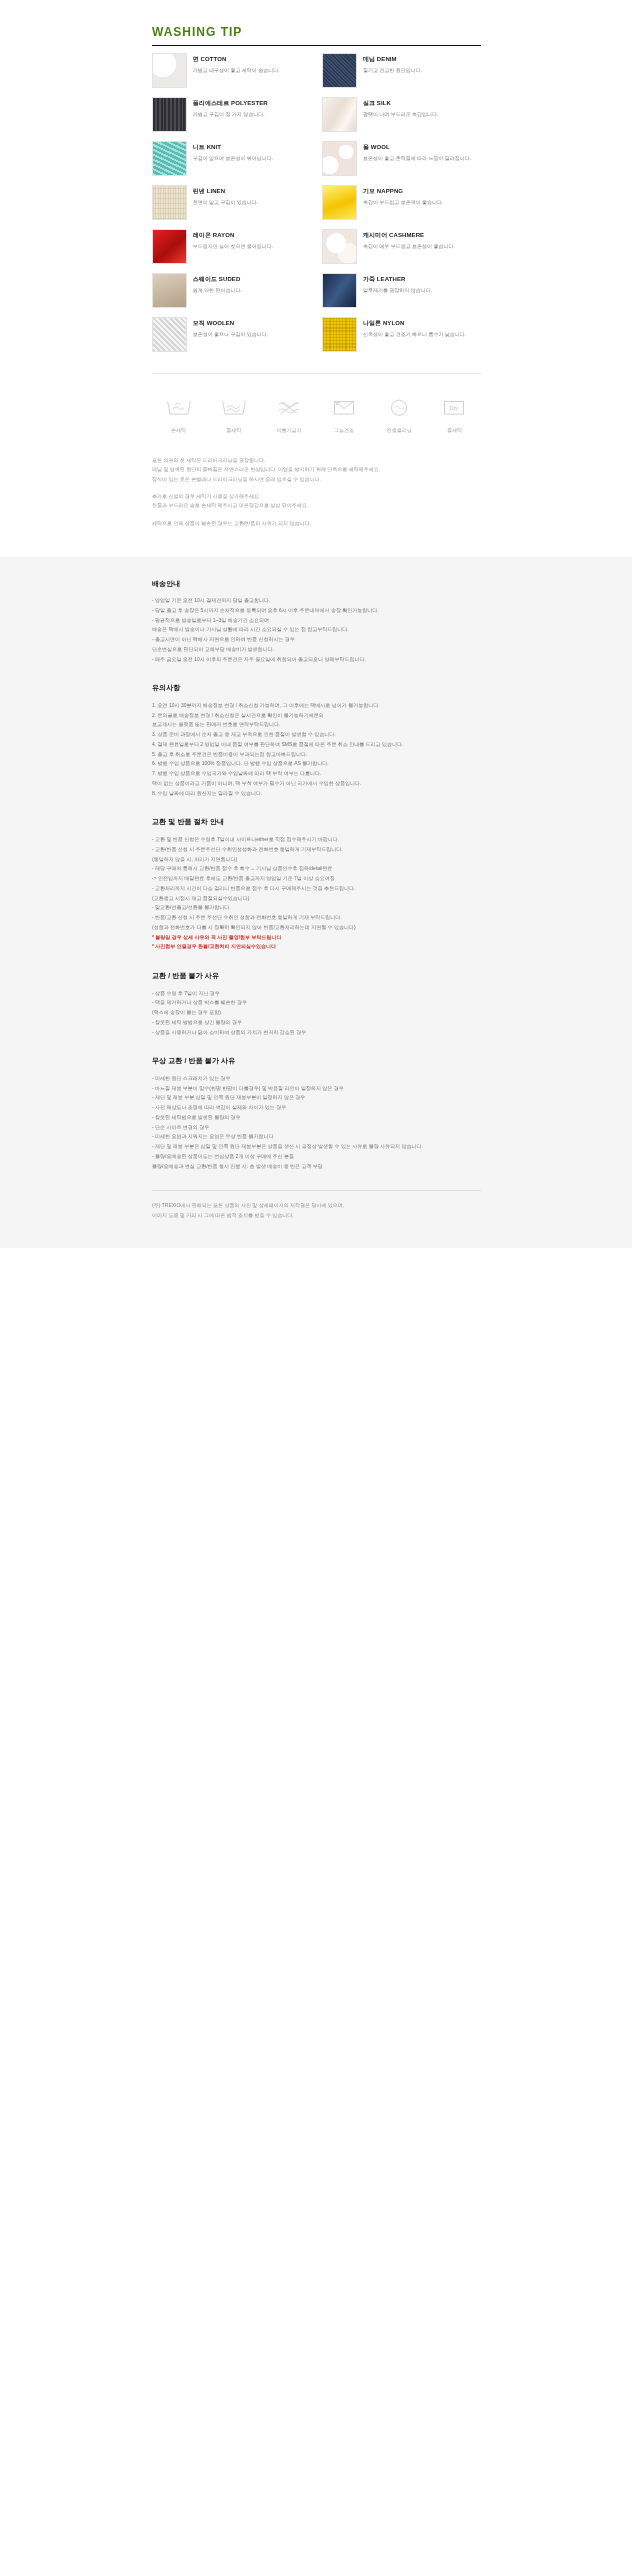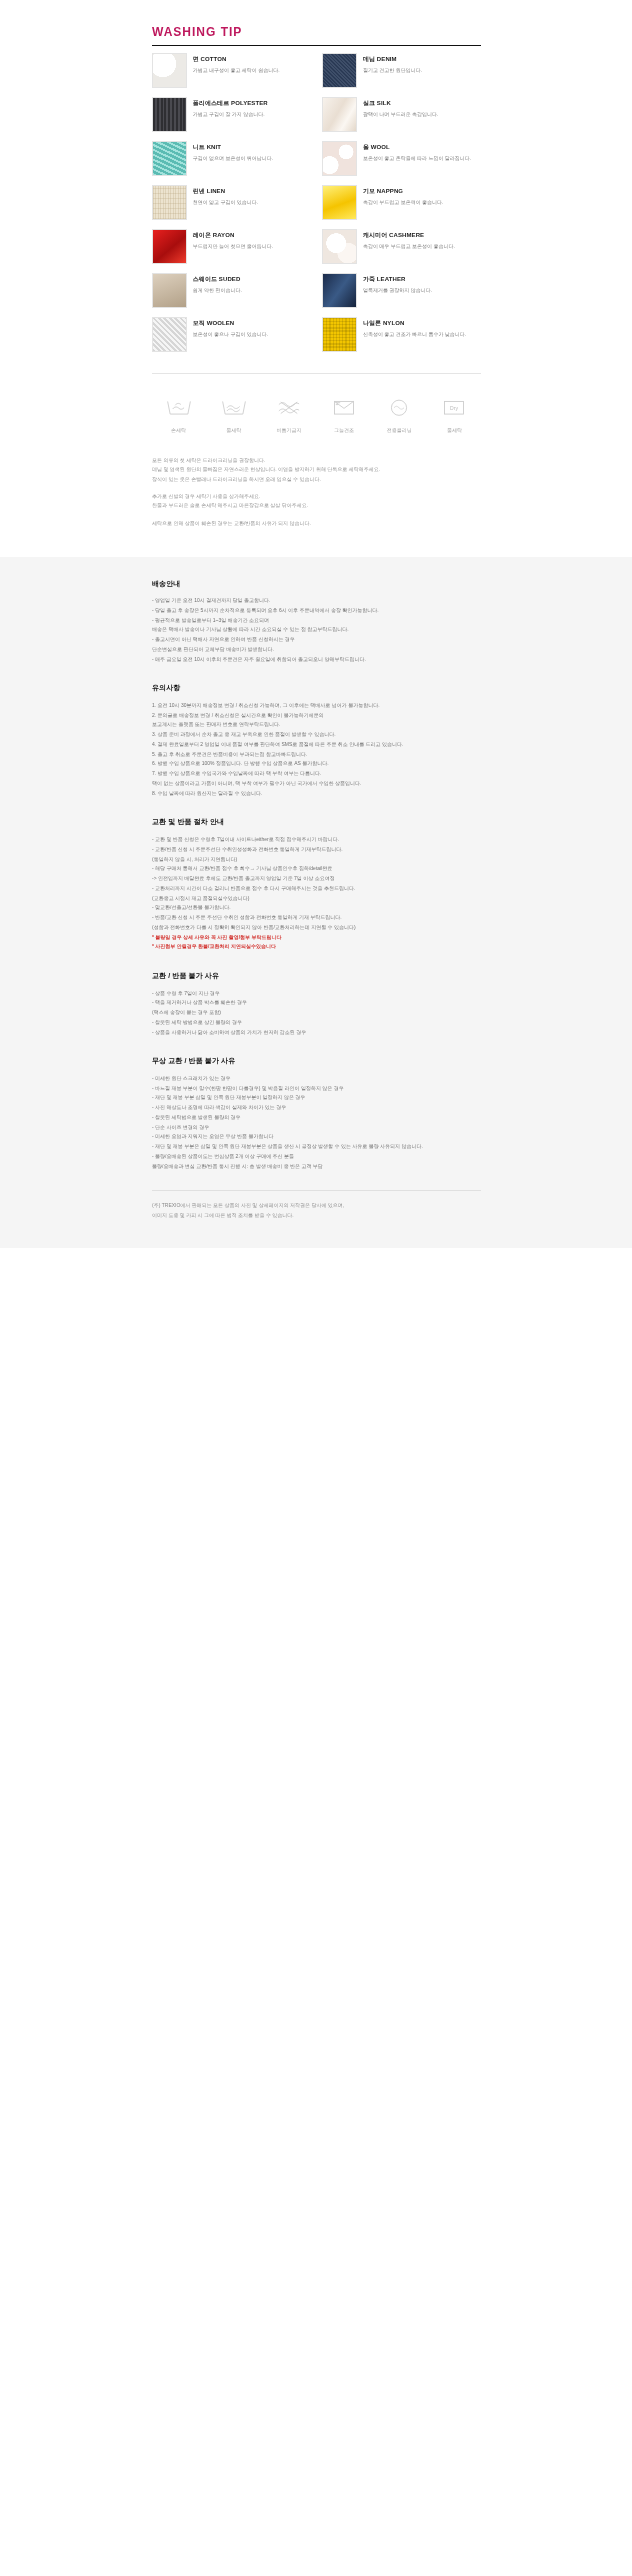"WASHING TIP" .wt-title { color: #be185d -> #4d7c0f }
